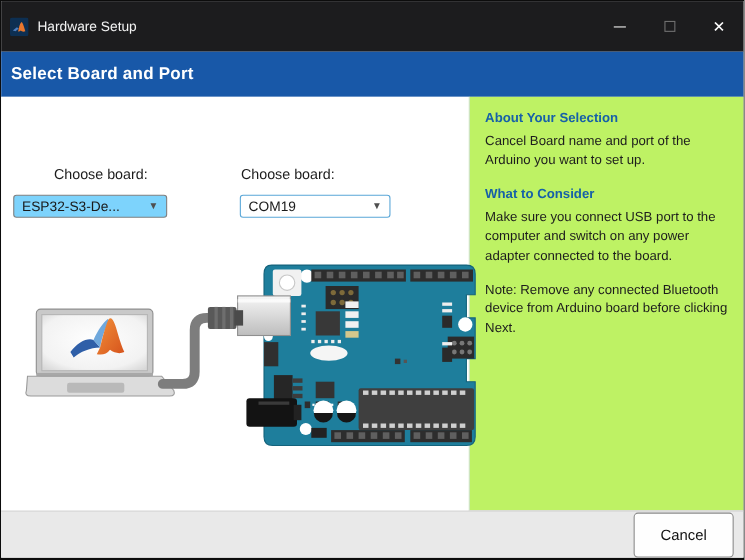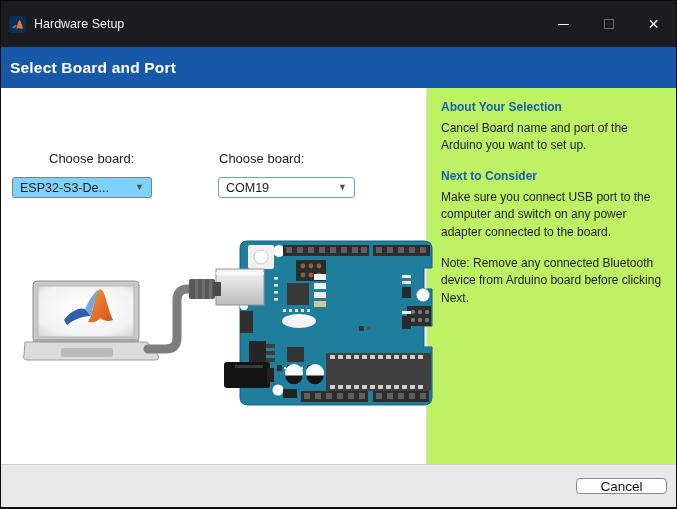"Next to Consider" div.sb-heading { text: Next -> What }
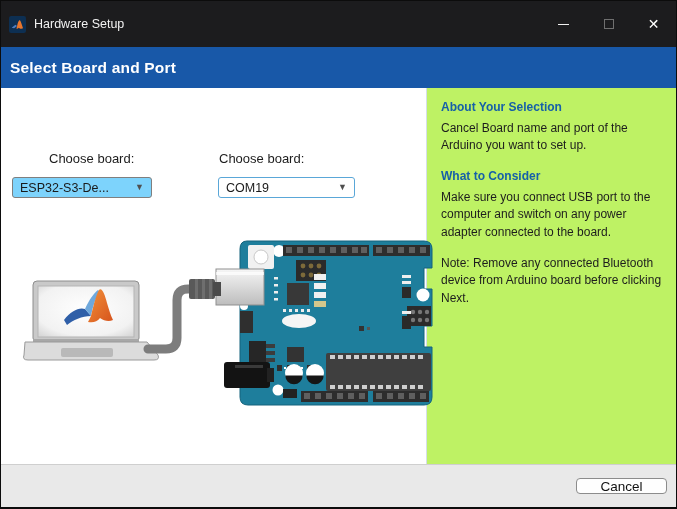"Cancel" .btn { height: 16px -> 41px }
